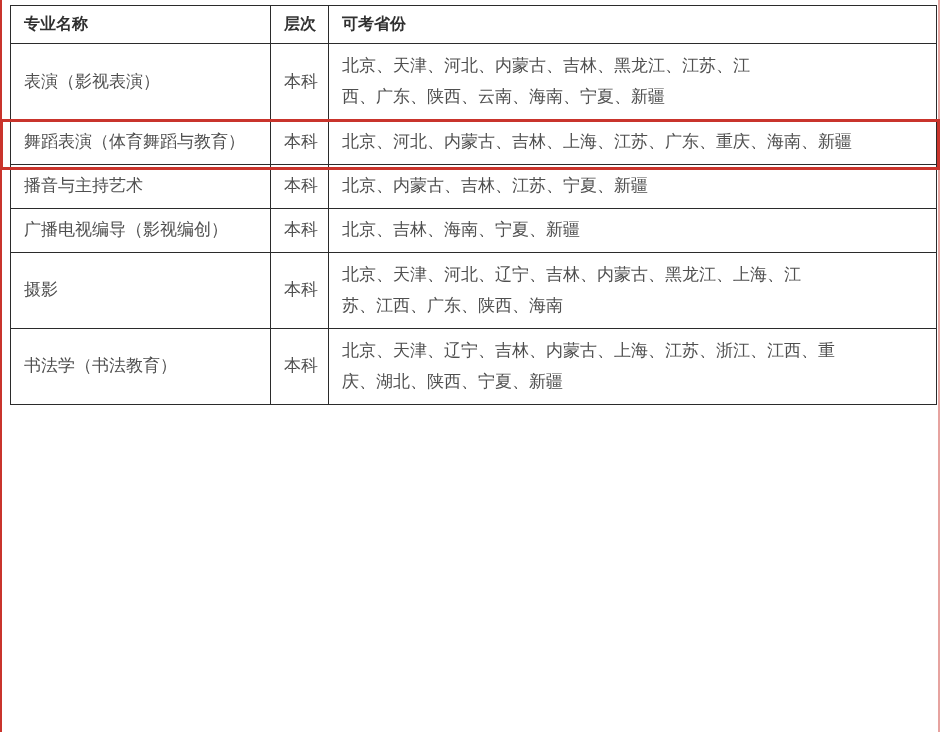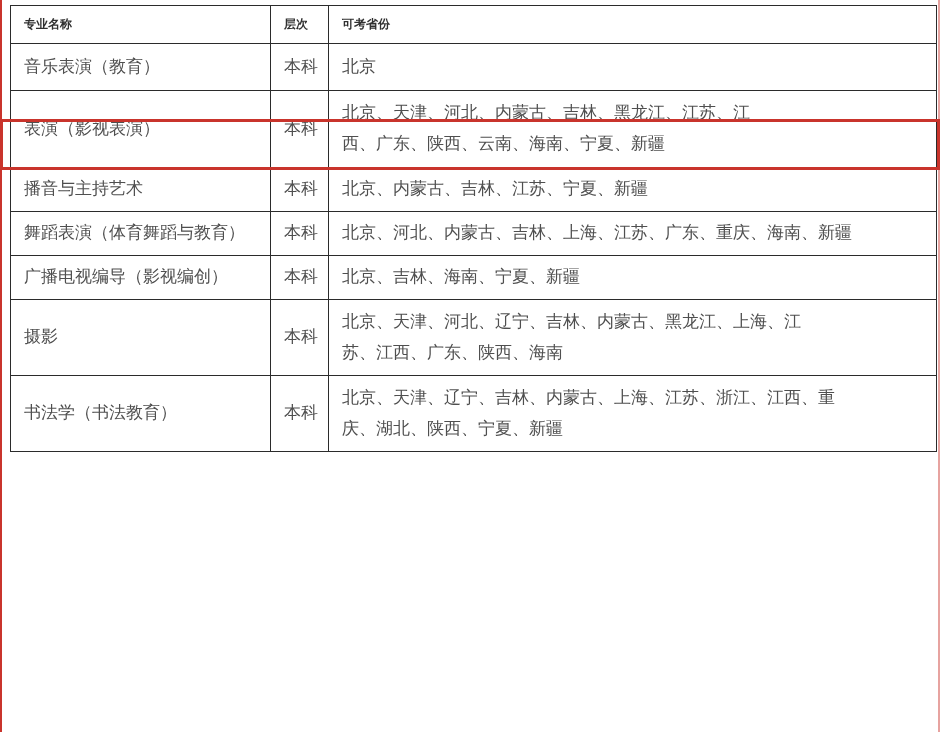"专业名称" table.majors th { font-size: 12px -> 16px }
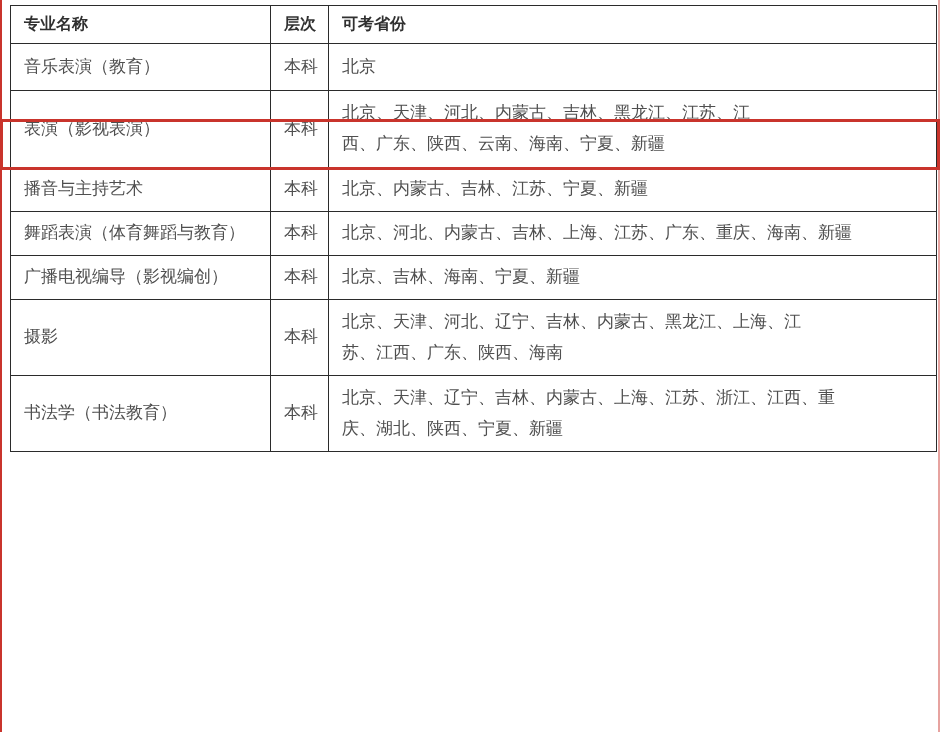"音乐表演（教育）" tr.row-hl { html: <tr> <td>音乐表演（教育）</td> <td>本科</td> <td>北京</td> </tr> -> none }
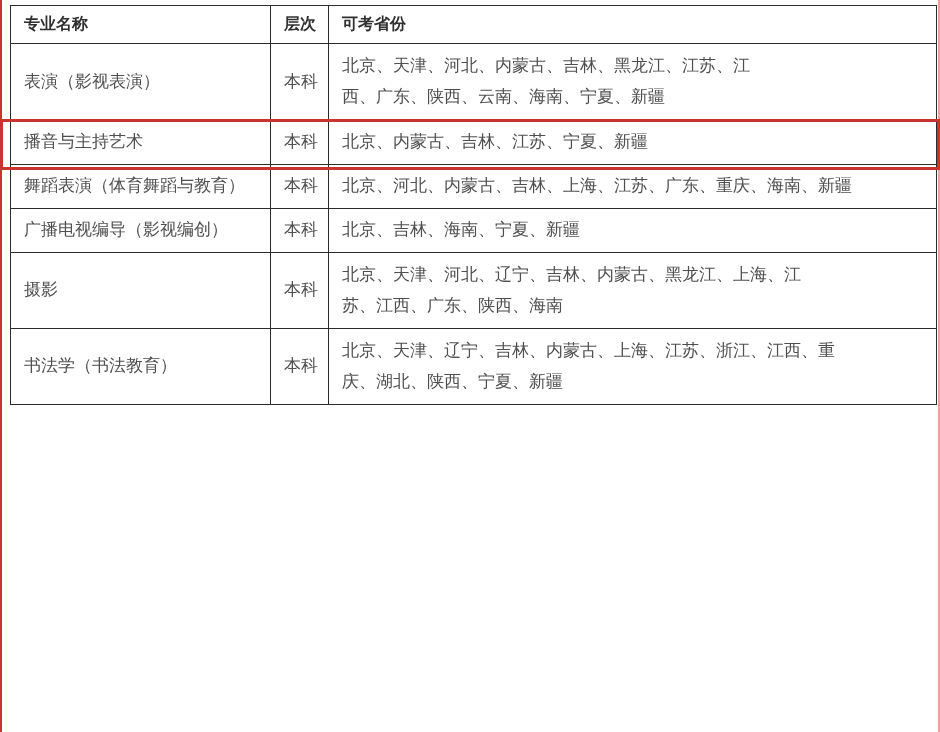"播音与主持艺术" tr.row-short { order: before "舞蹈表演（体育舞蹈与教育）" -> after "舞蹈表演（体育舞蹈与教育）" }
